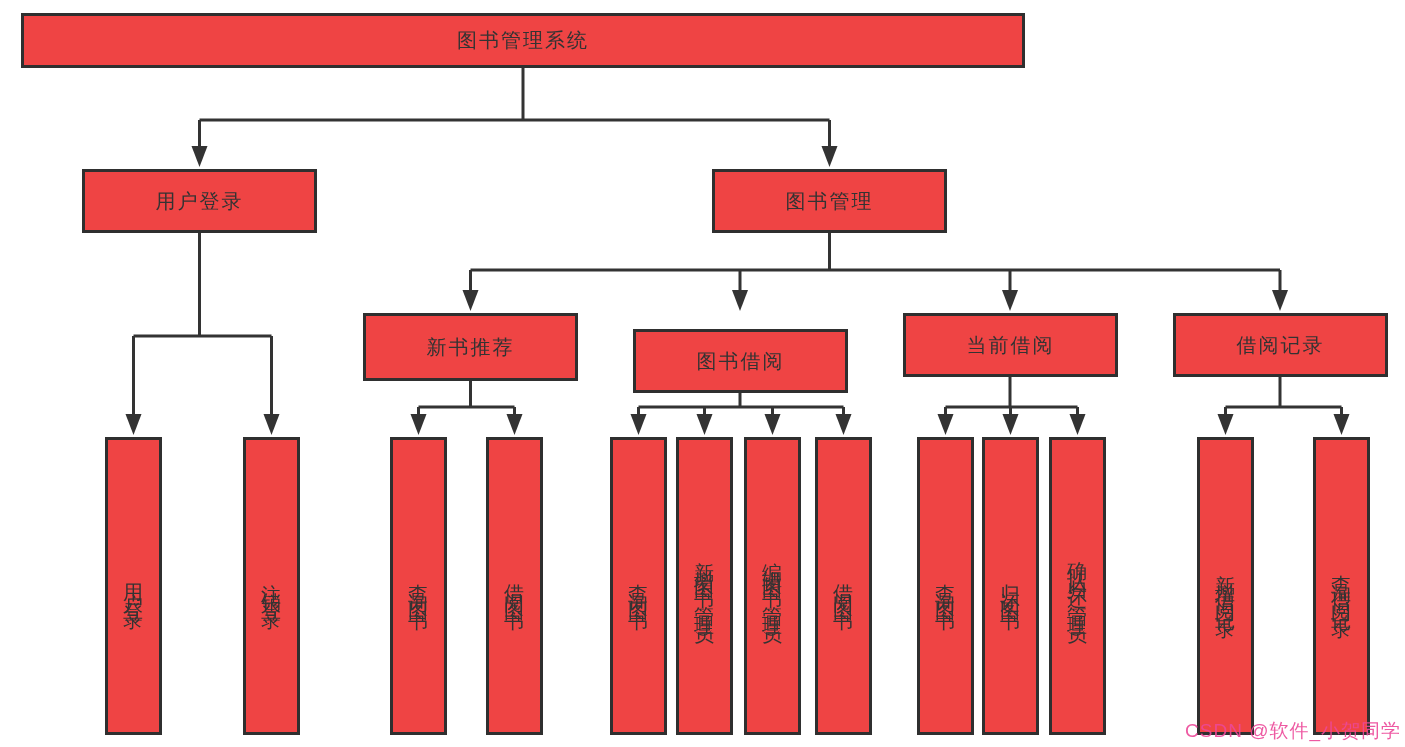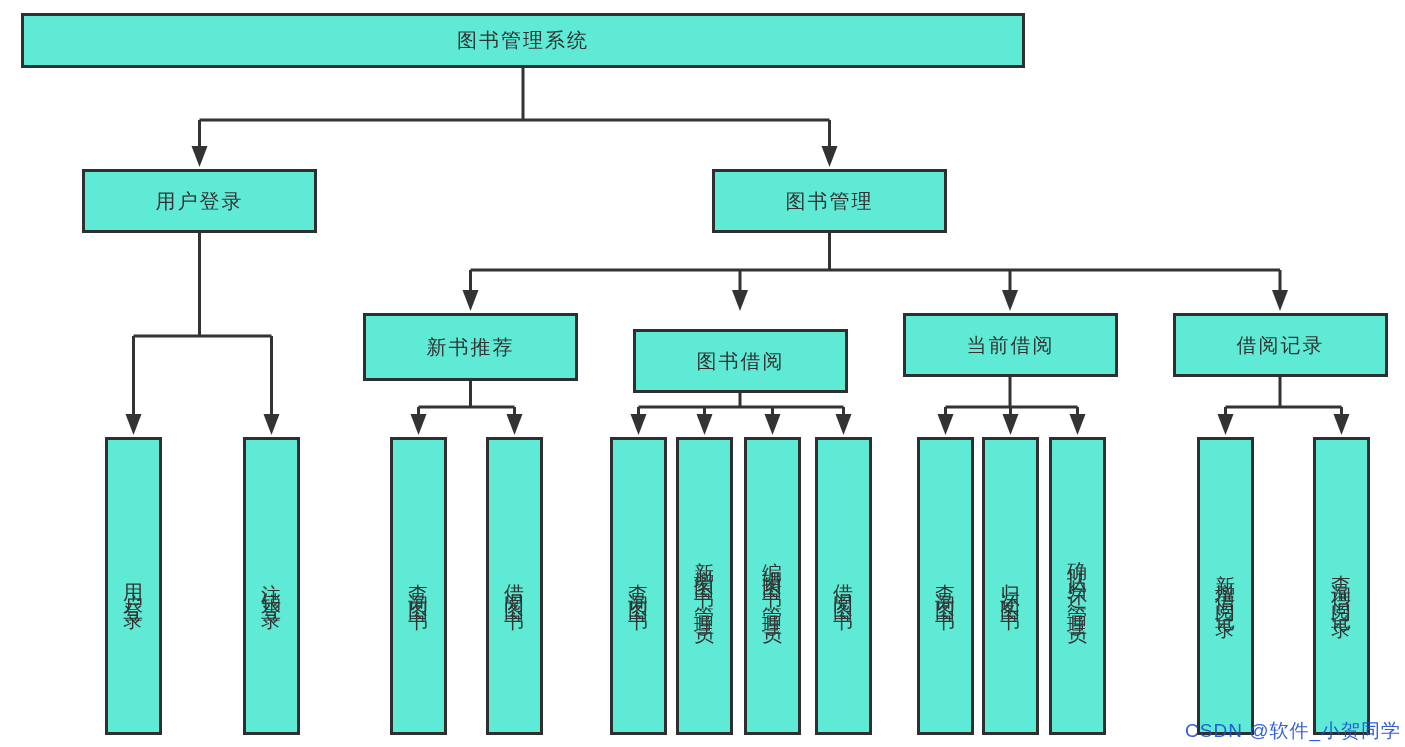"图书管理系统" .node { background: #5eead4 -> #ef4444 }
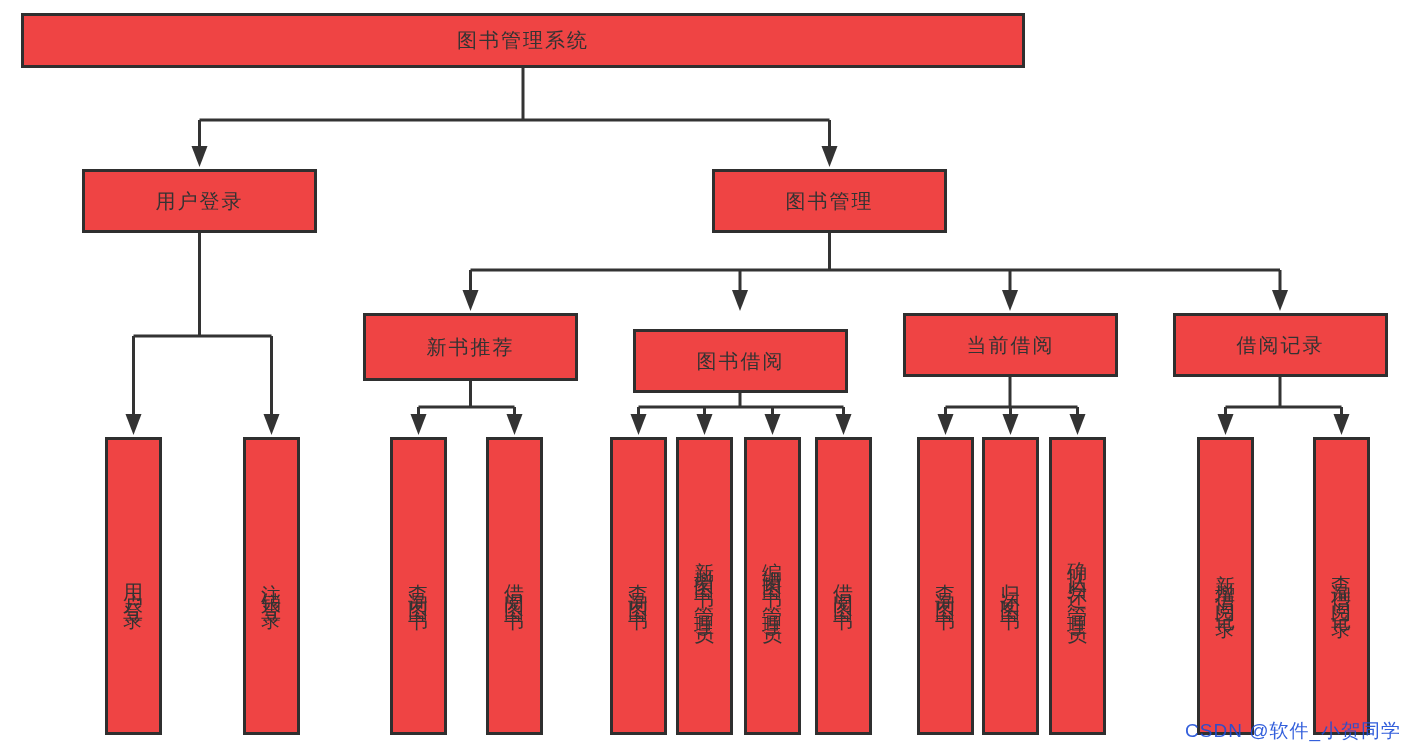"CSDN @软件_小贺同学" .watermark { color: #1d4ed8 -> #ec4899 }
